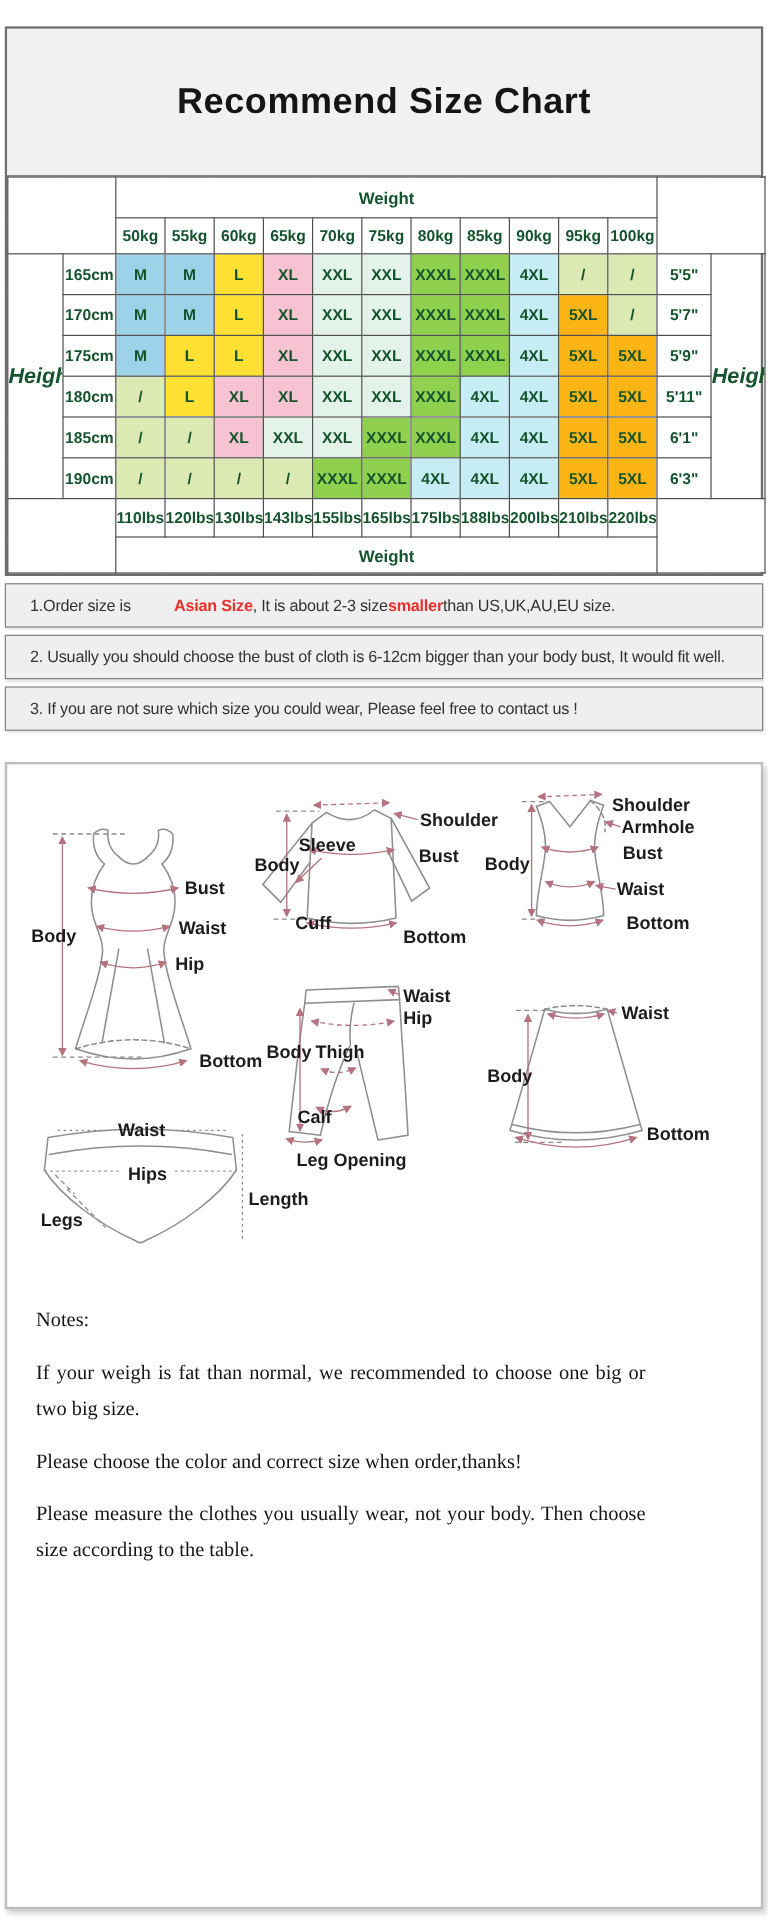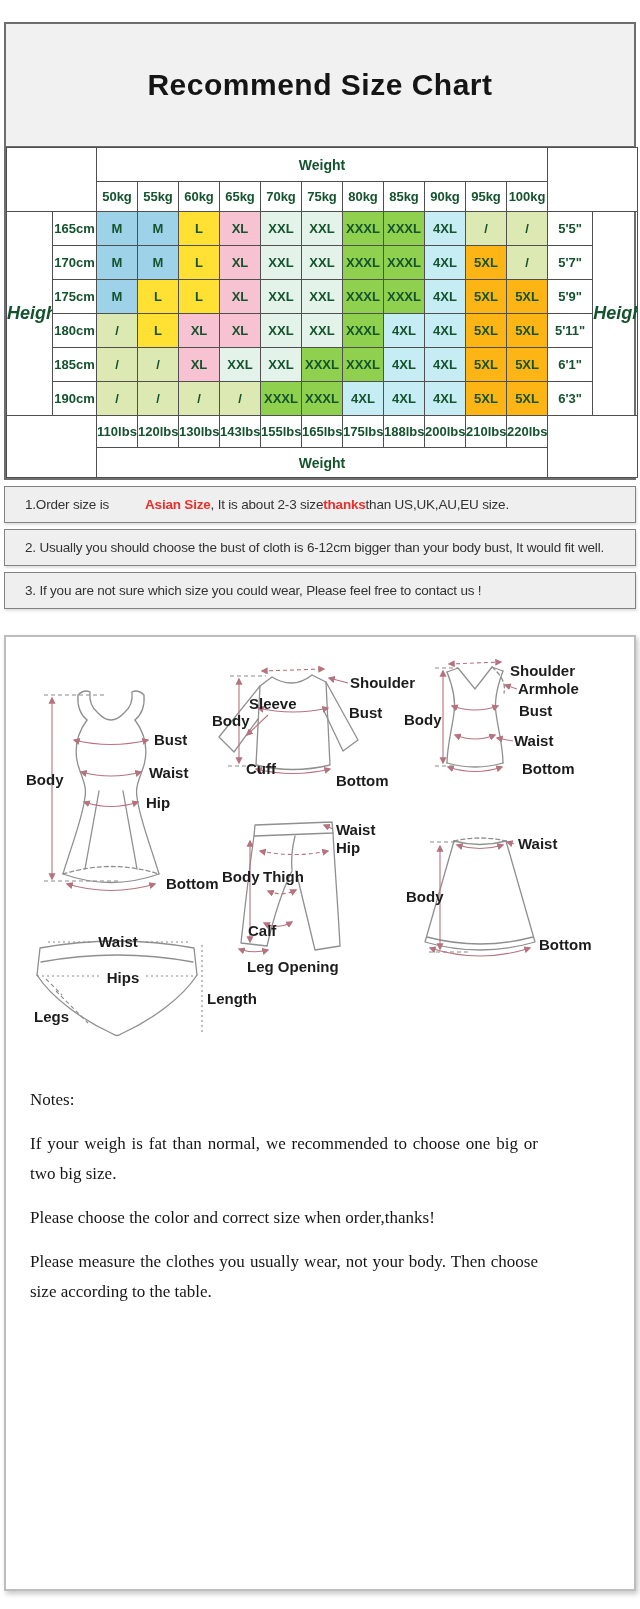"thanks" span.hl { text: thanks -> smaller }
